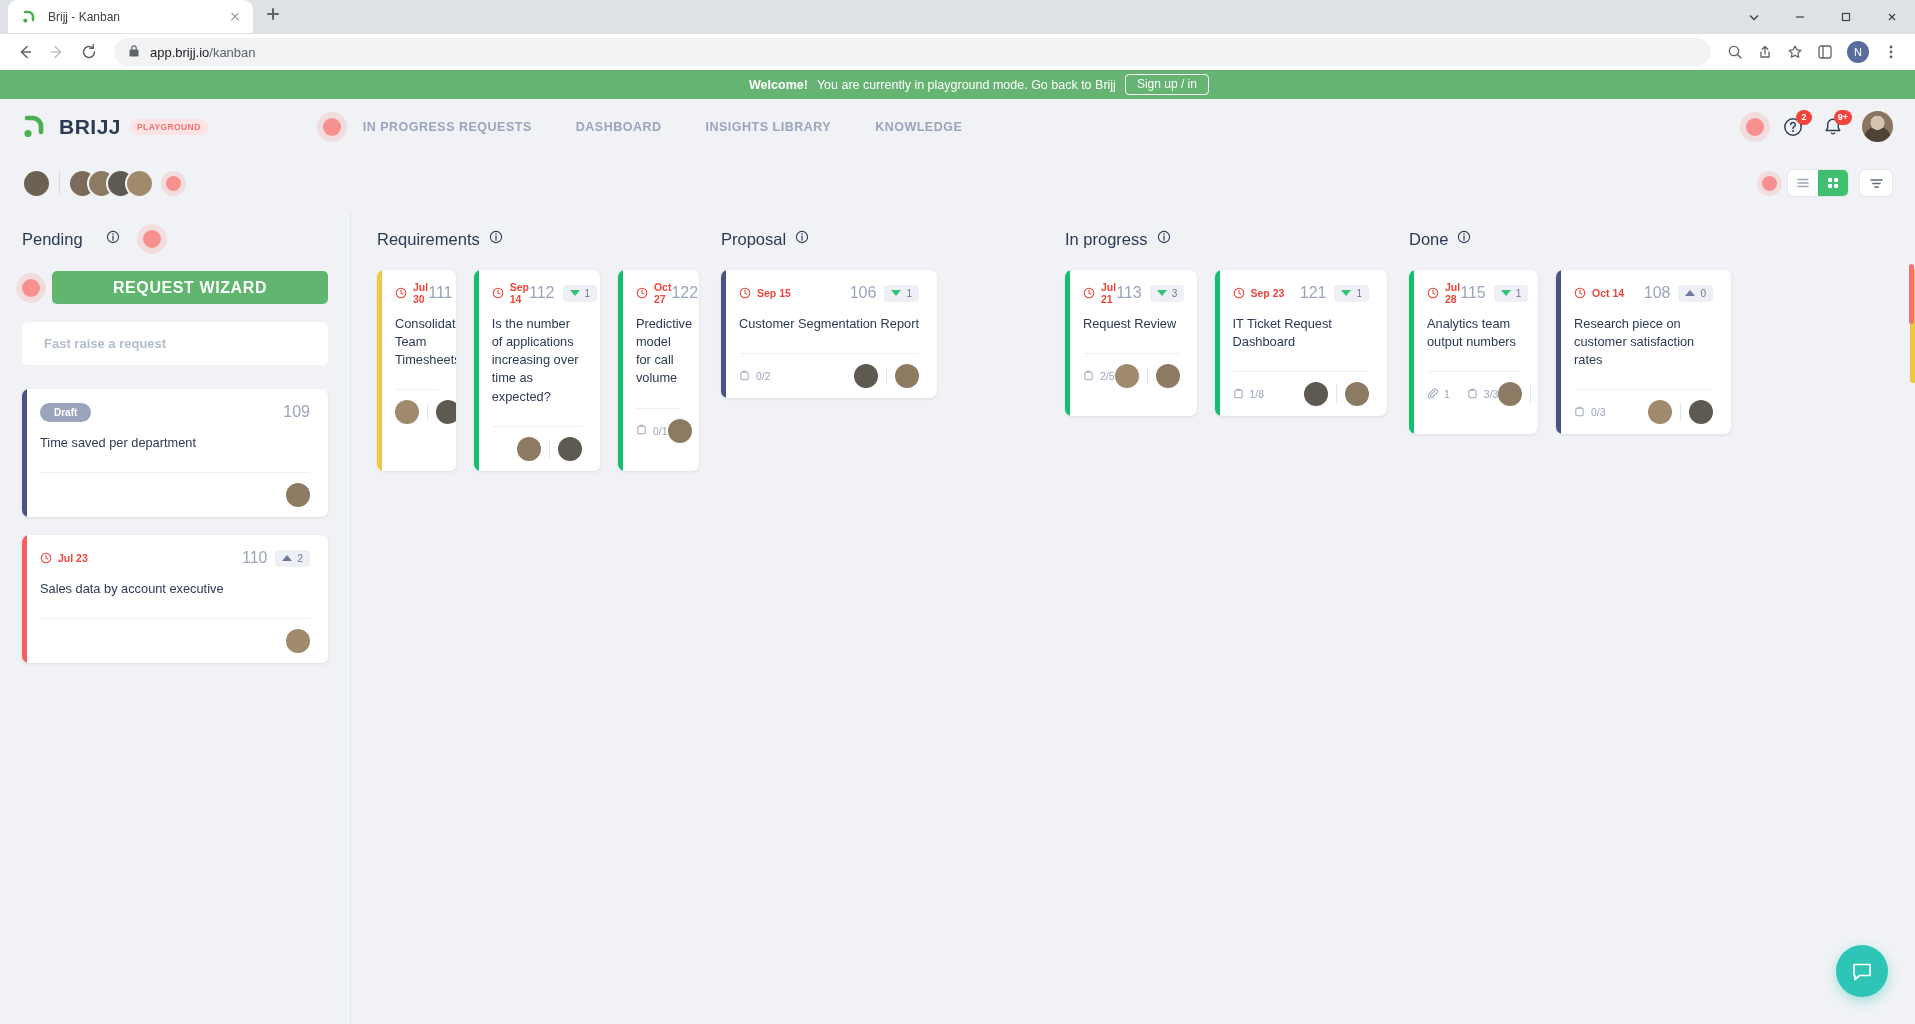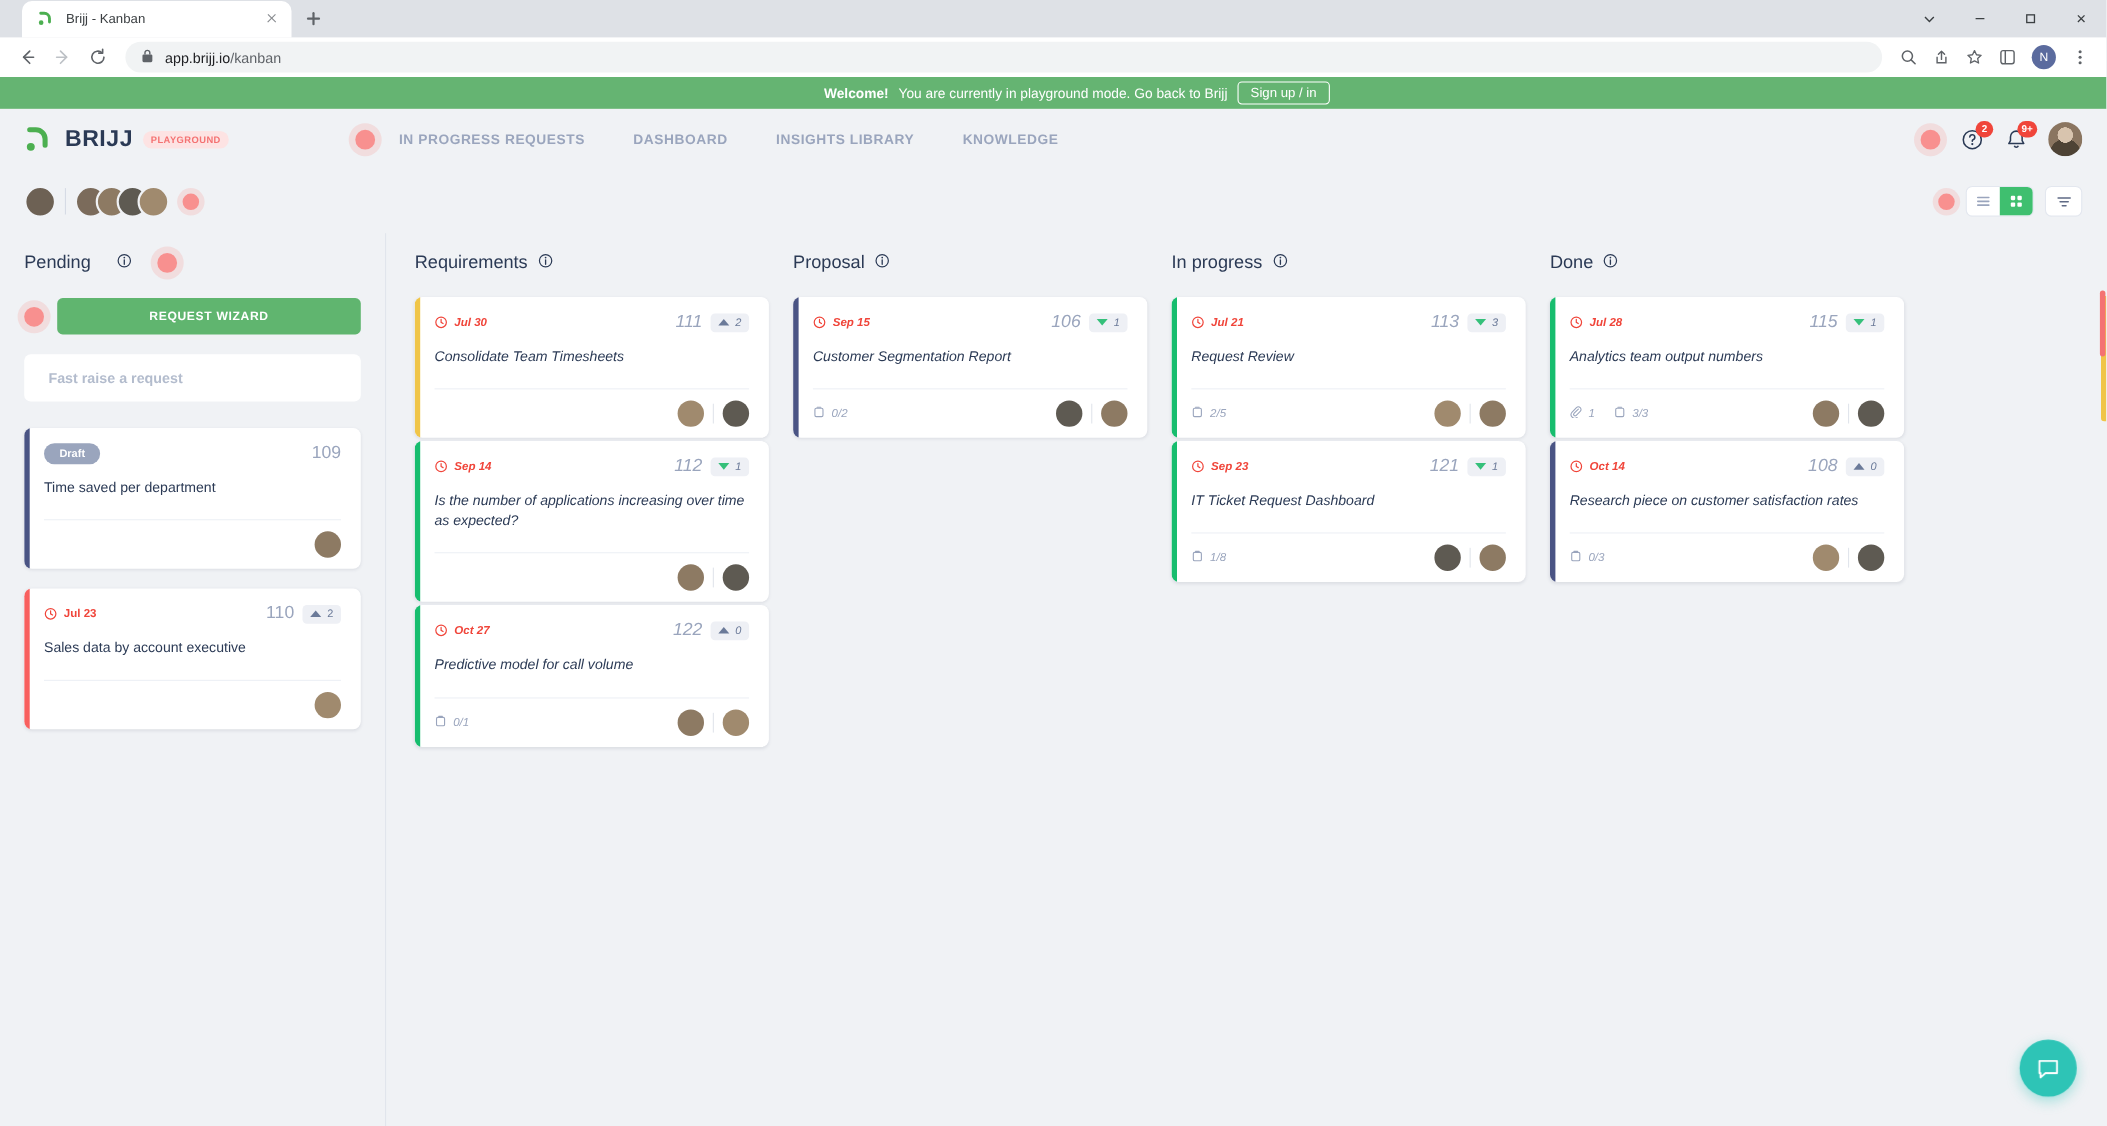"Brijj - Kanban" .tabstrip { align-items: center -> flex-start; margin-left: 12px -> none }
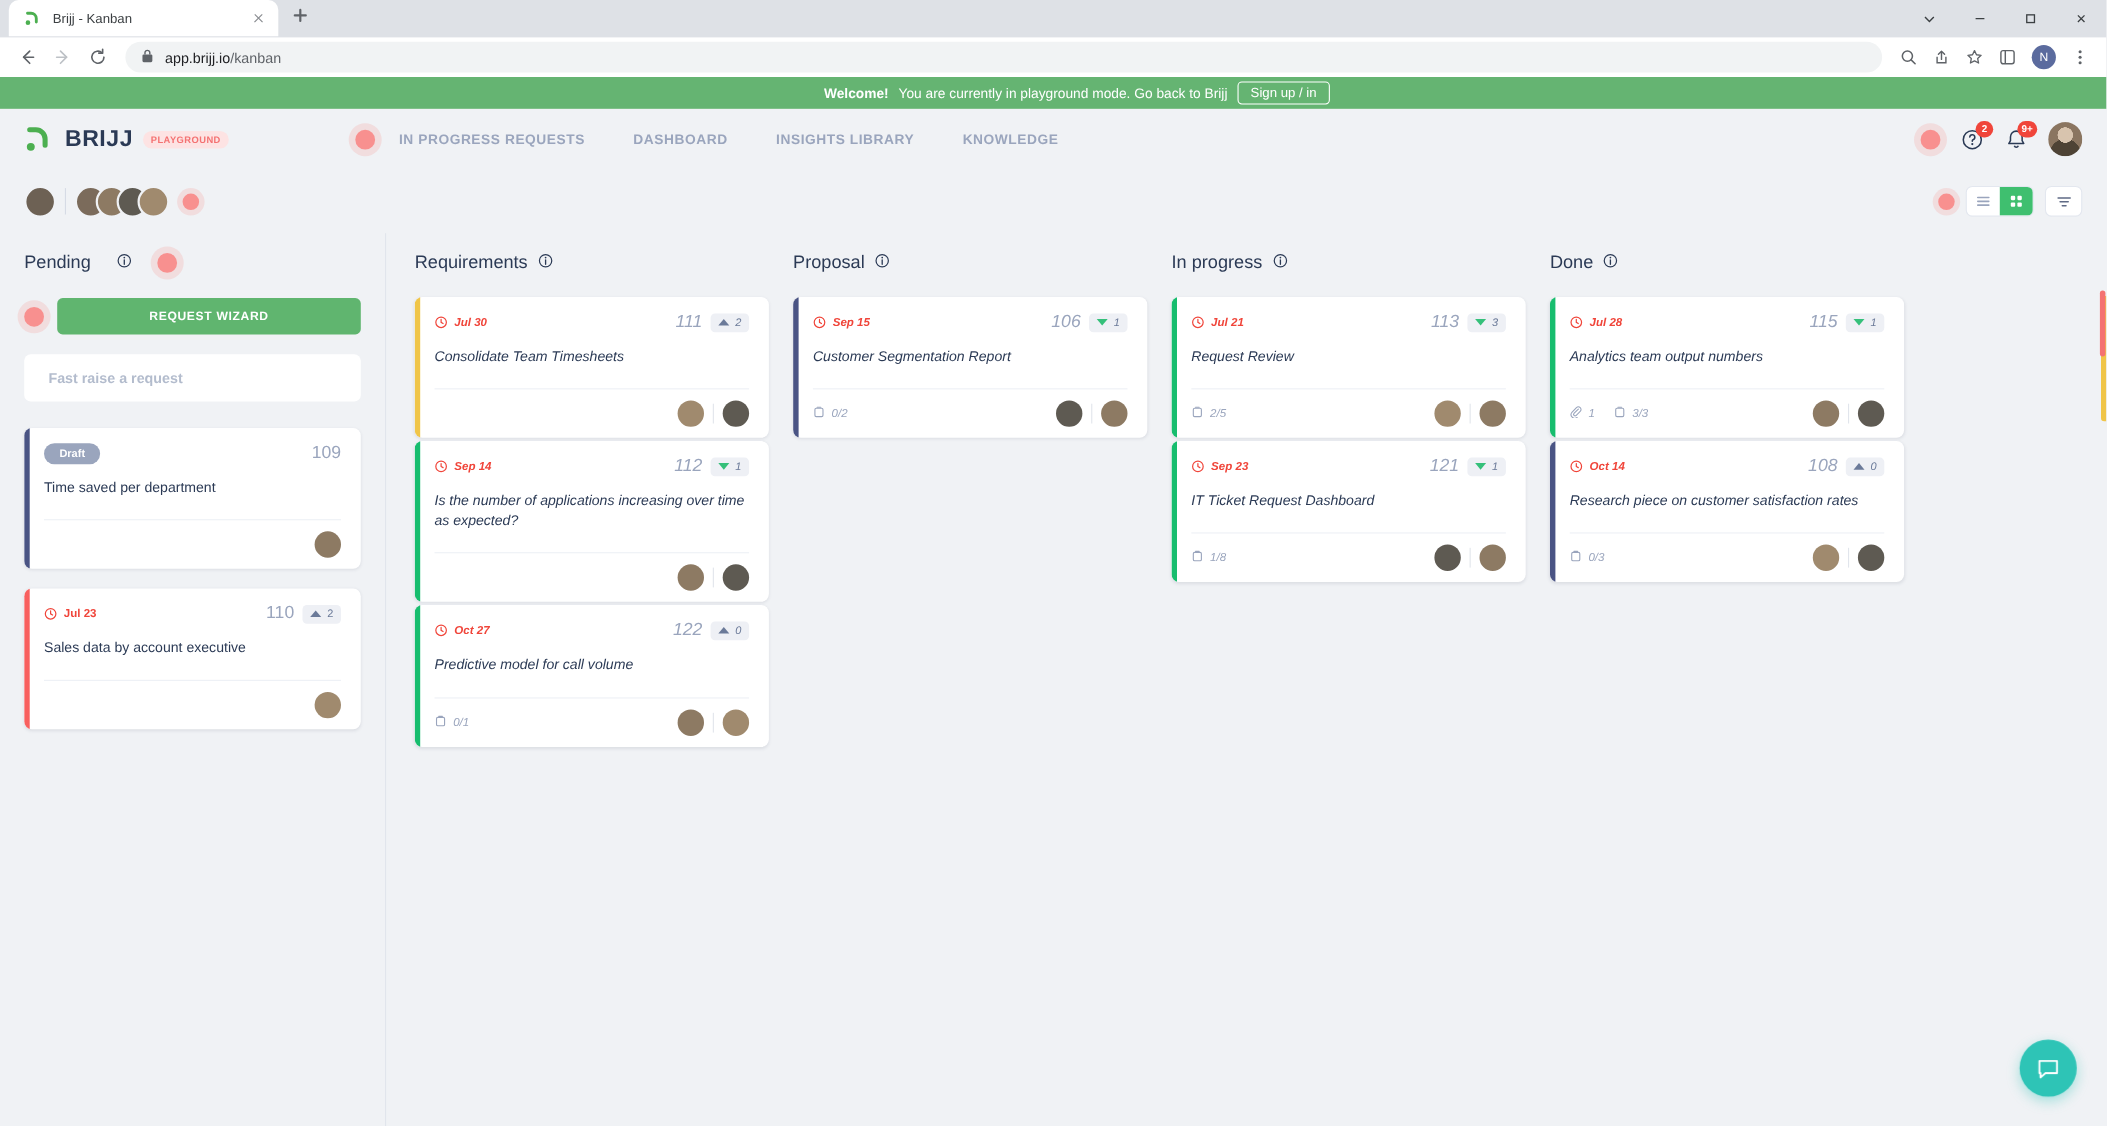"REQUEST WIZARD" .wizard-btn { font-size: 11px -> 16px }
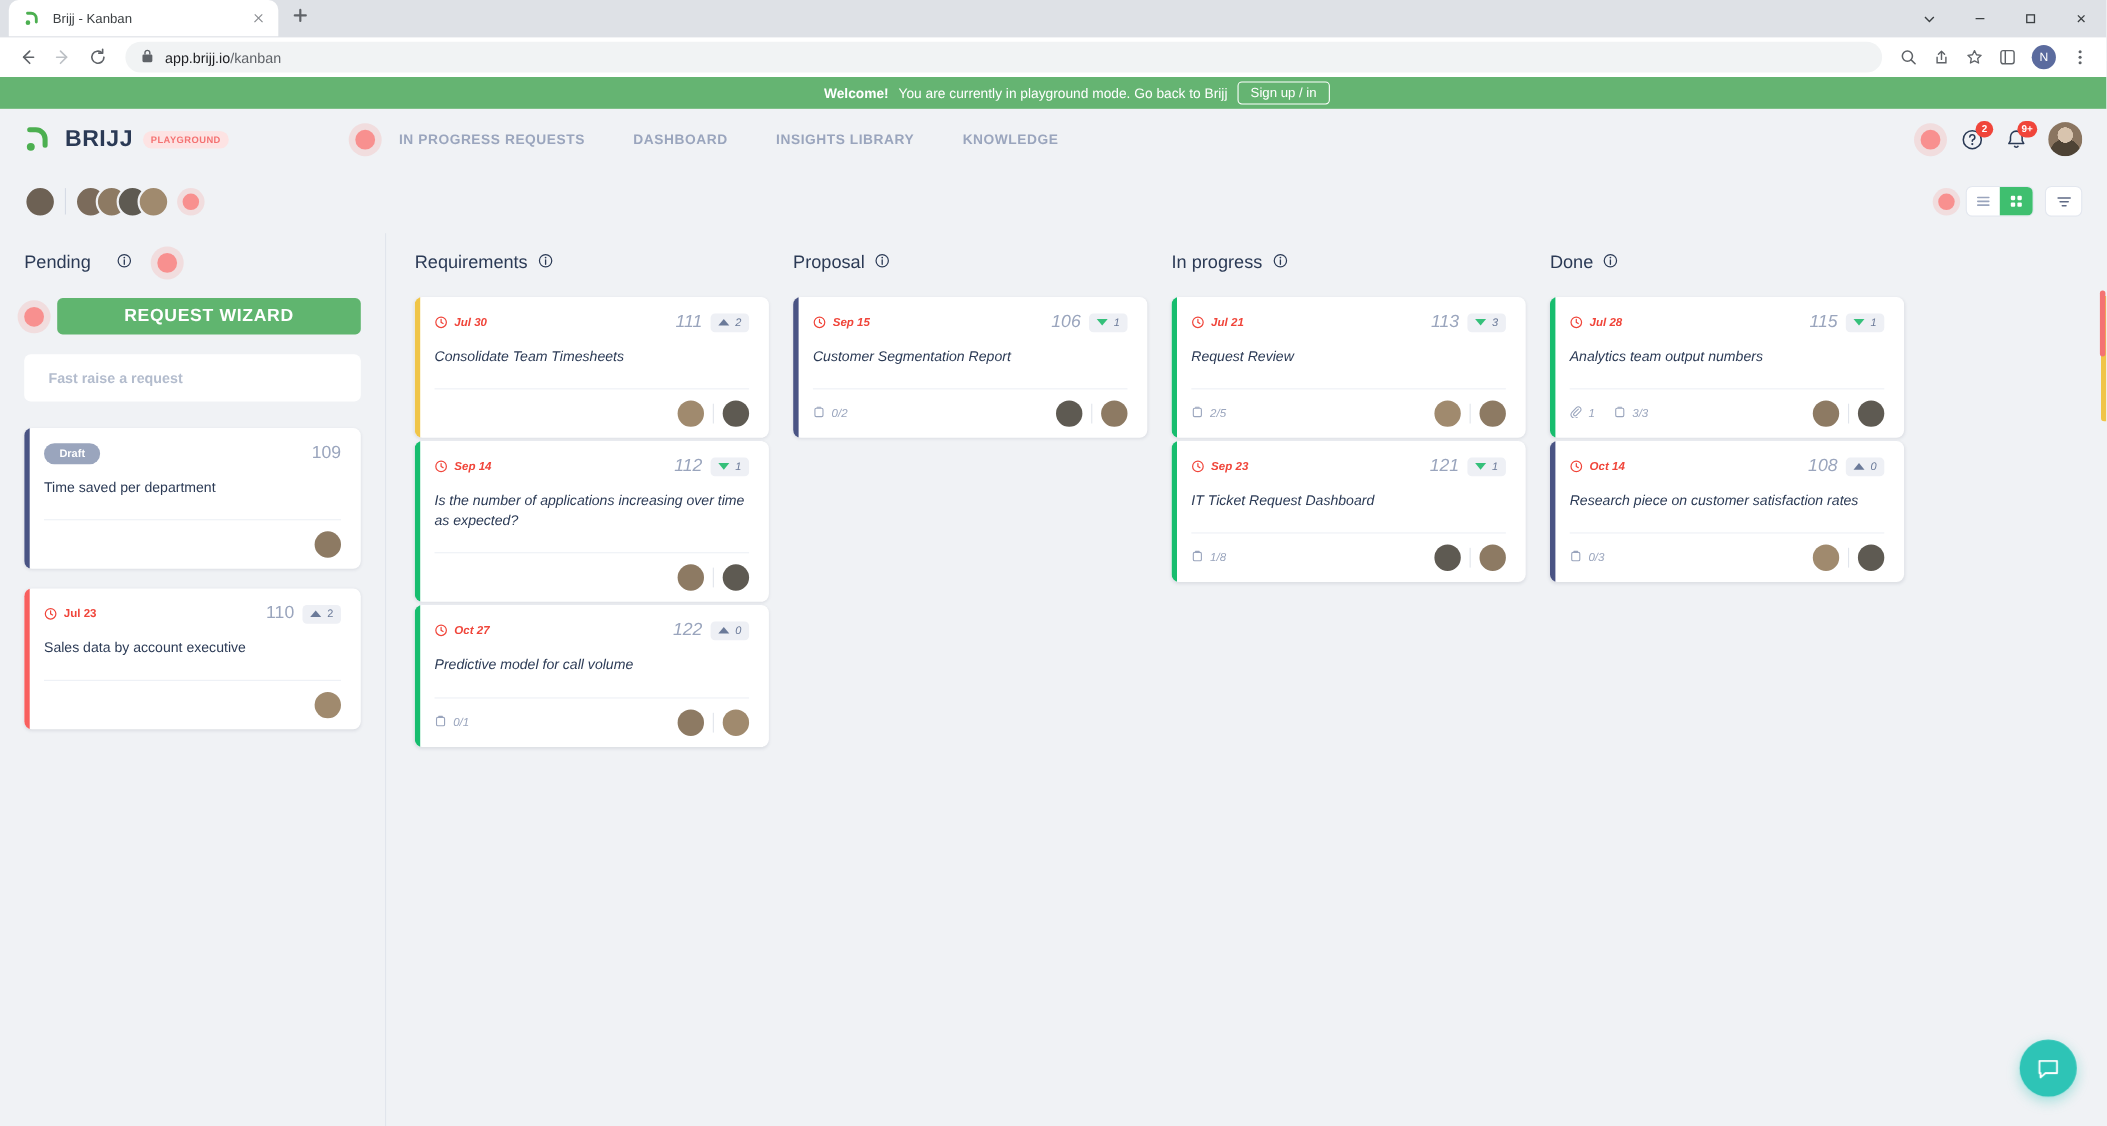"Jul 30" .col-cards { flex-direction: column -> row; font-style: italic -> none; gap: 3px -> 18px }
